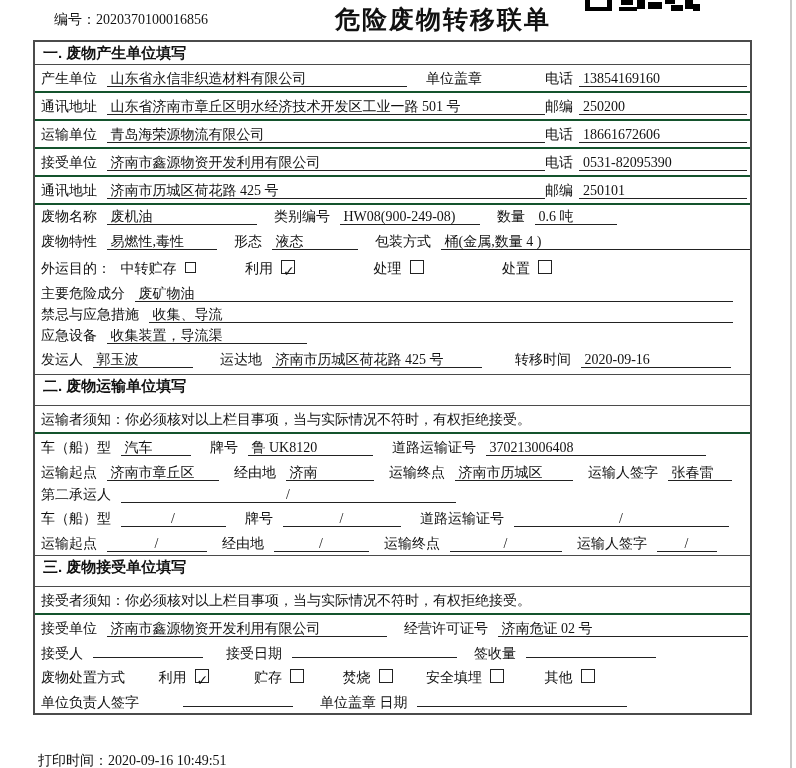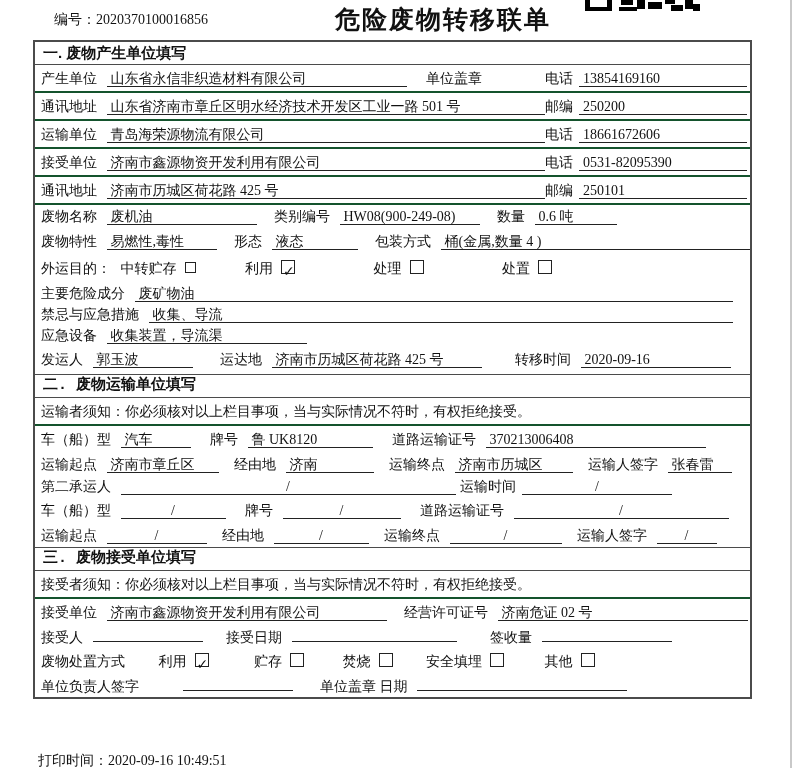"二. 废物运输单位填写" .sh.bt { font-family: Liberation Mono, monospace -> none; height: 24px -> 32px }
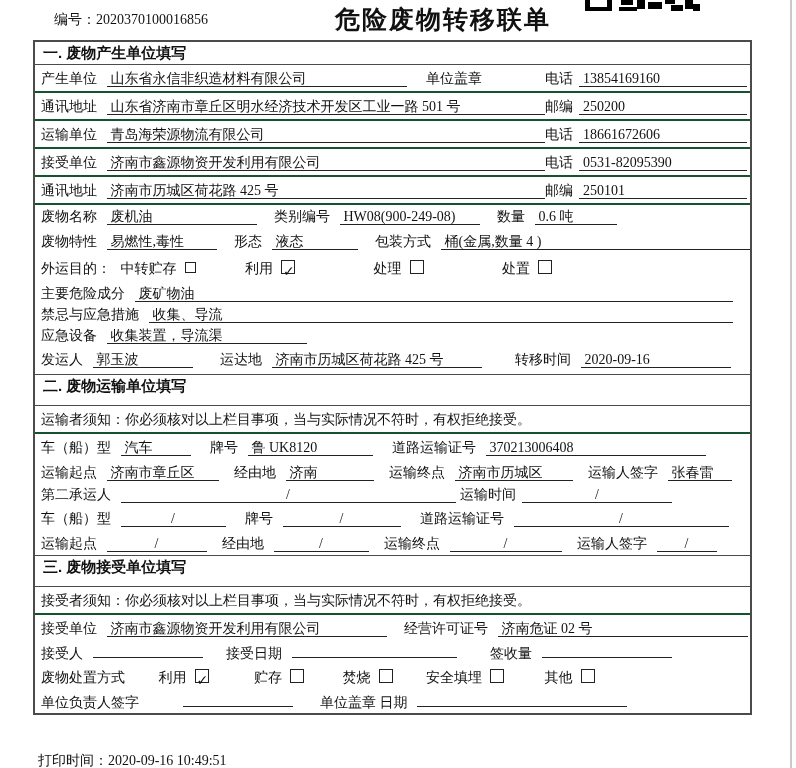"运输时间 /" span.c2t { html: <span><span>运输时间</span><span>/</span></span> -> none }
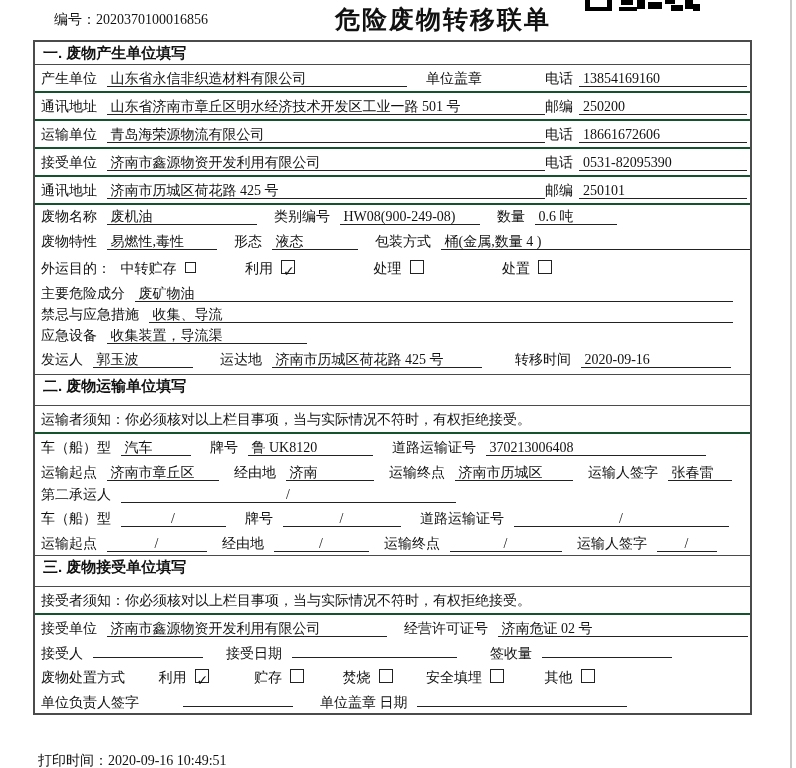"签收量" span { margin-left: 30px -> 14px }
